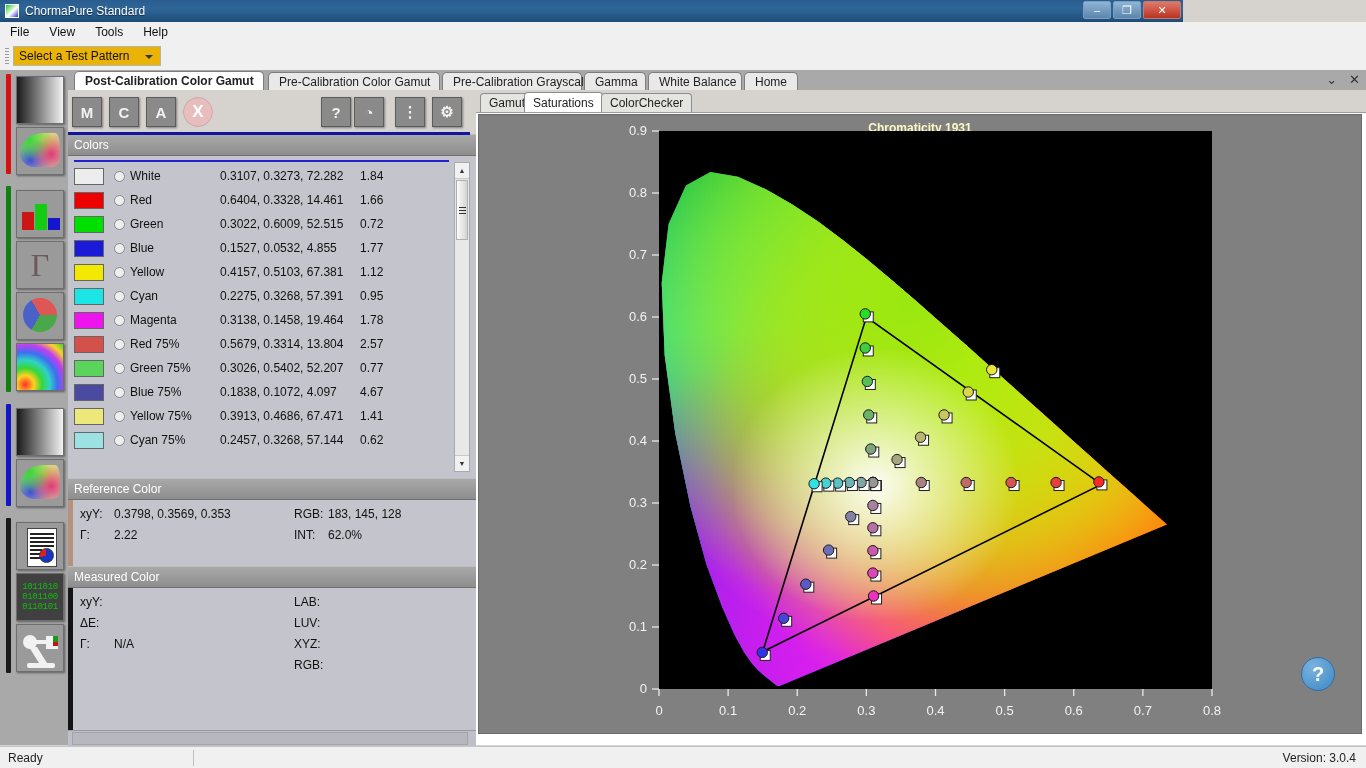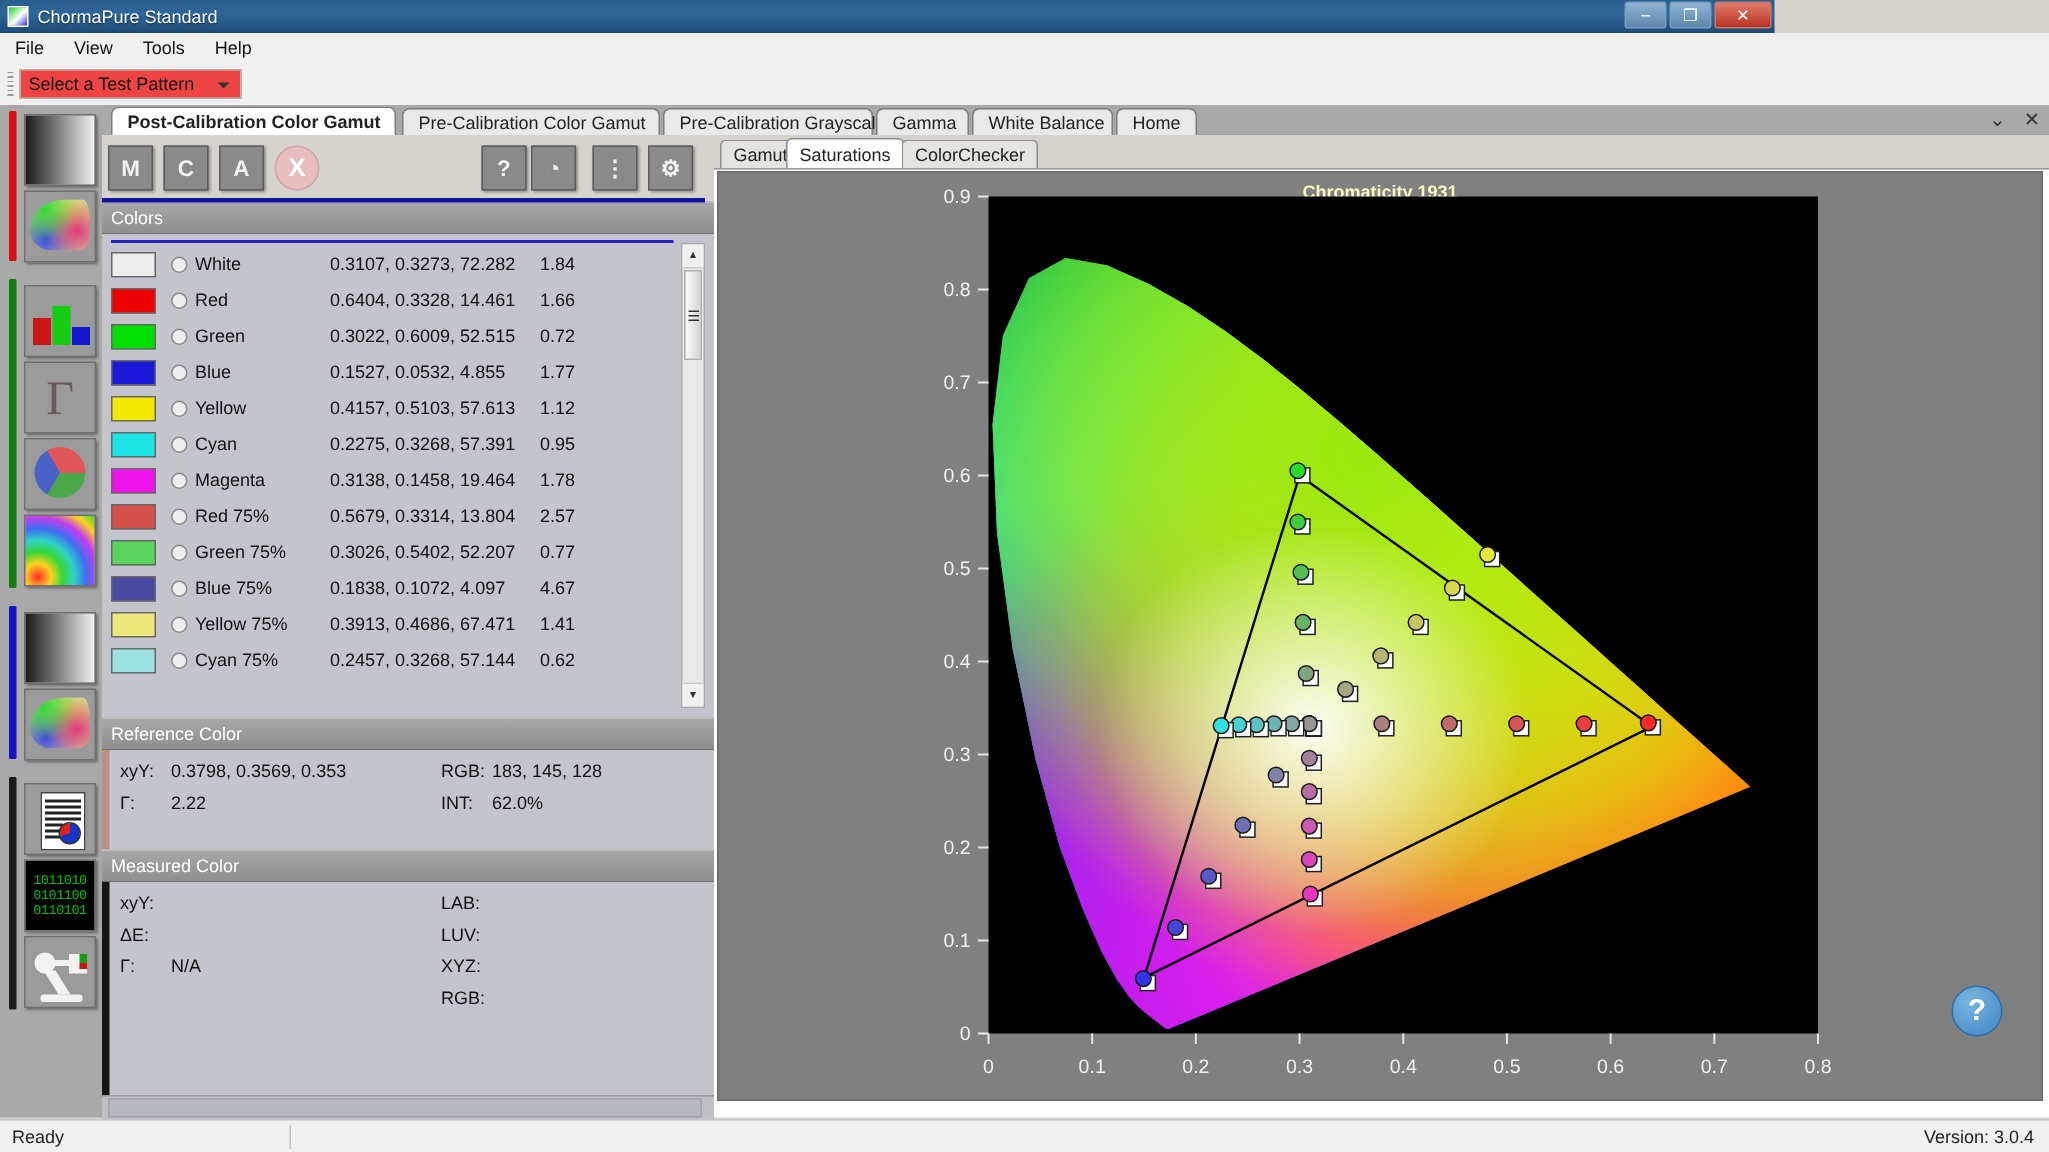"Select a Test Pattern" .combo { background: #ef4444 -> #eab308 }
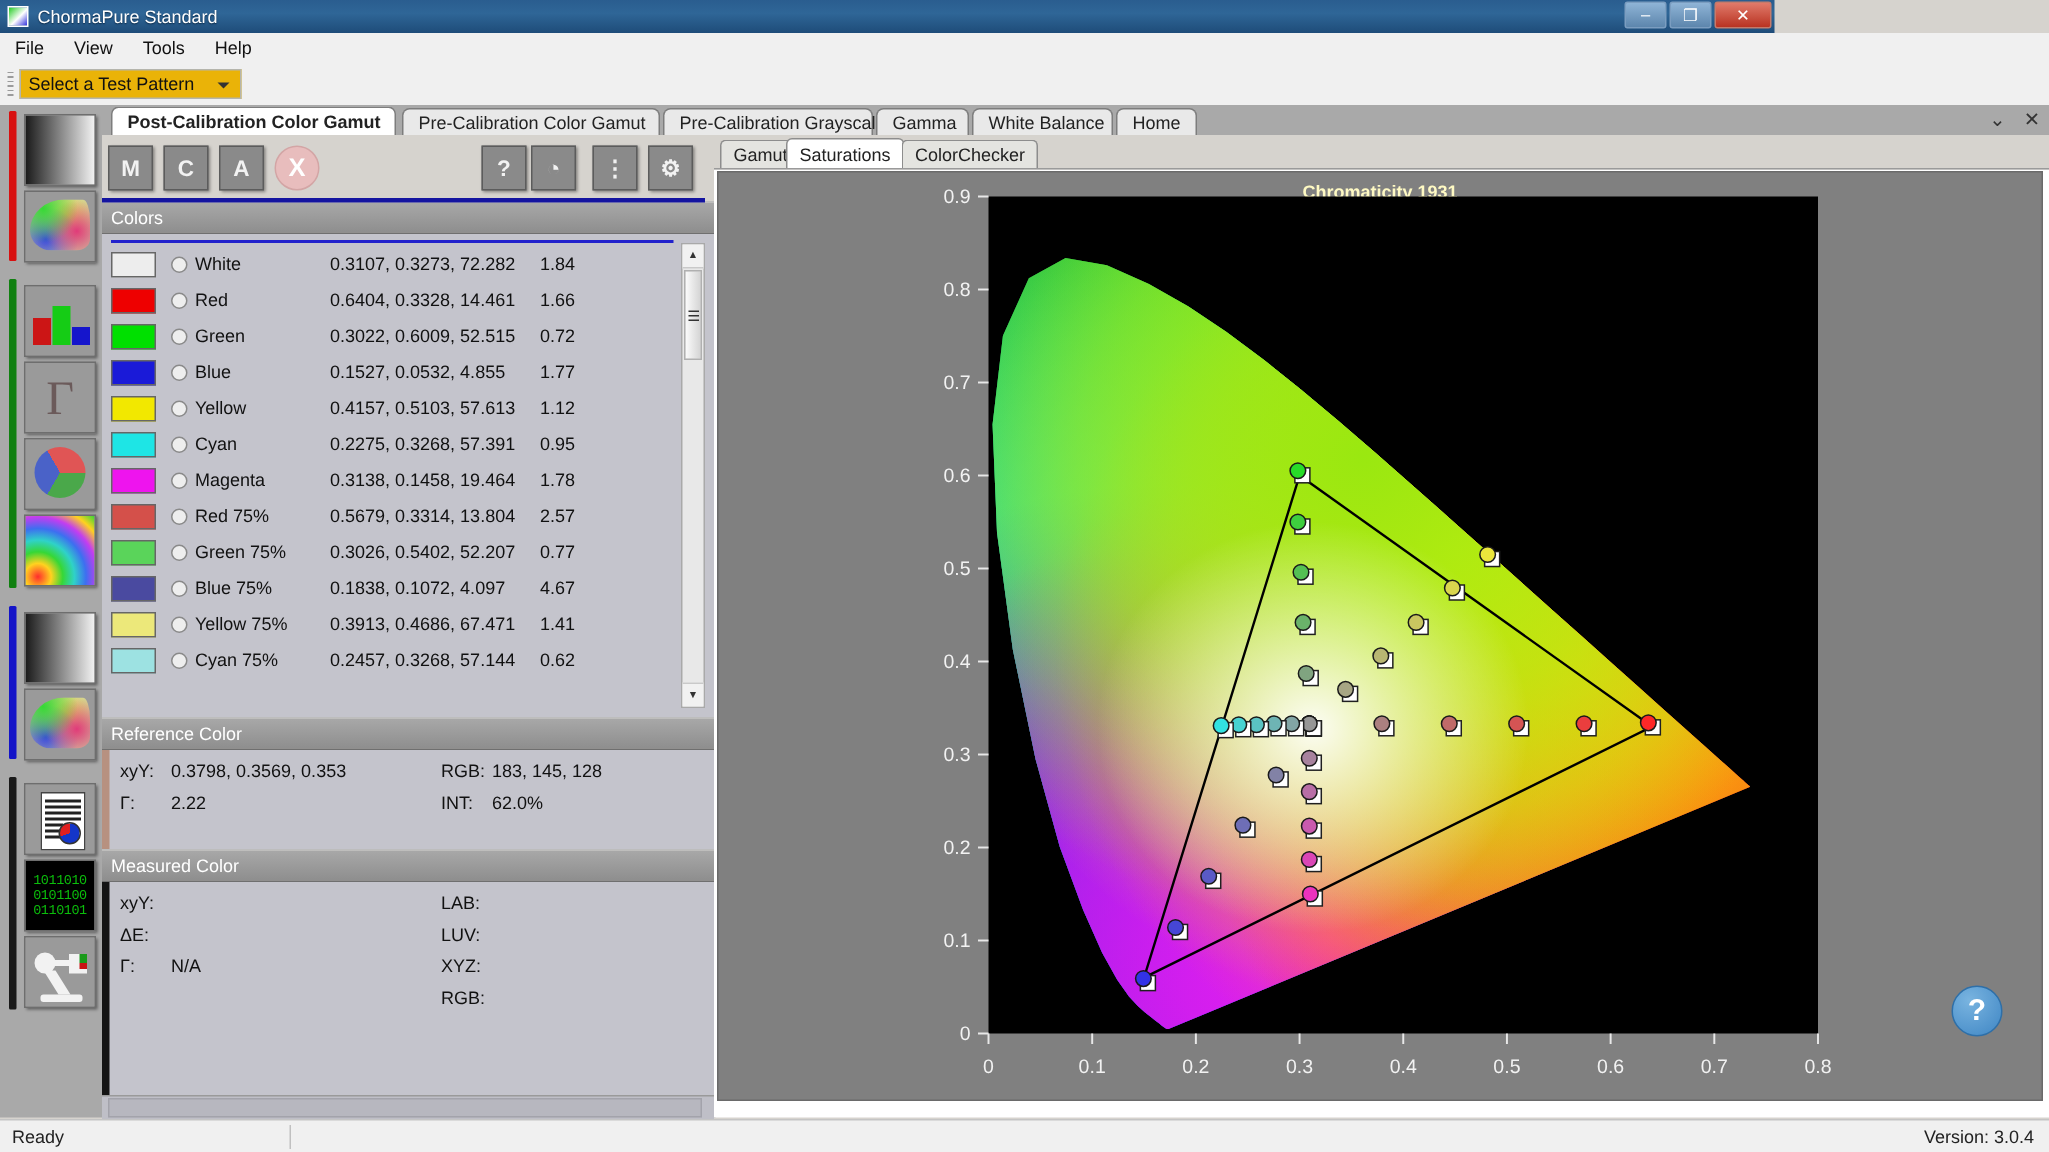"0.4157, 0.5103, 57.613" td { text: 57.613 -> 67.381 }
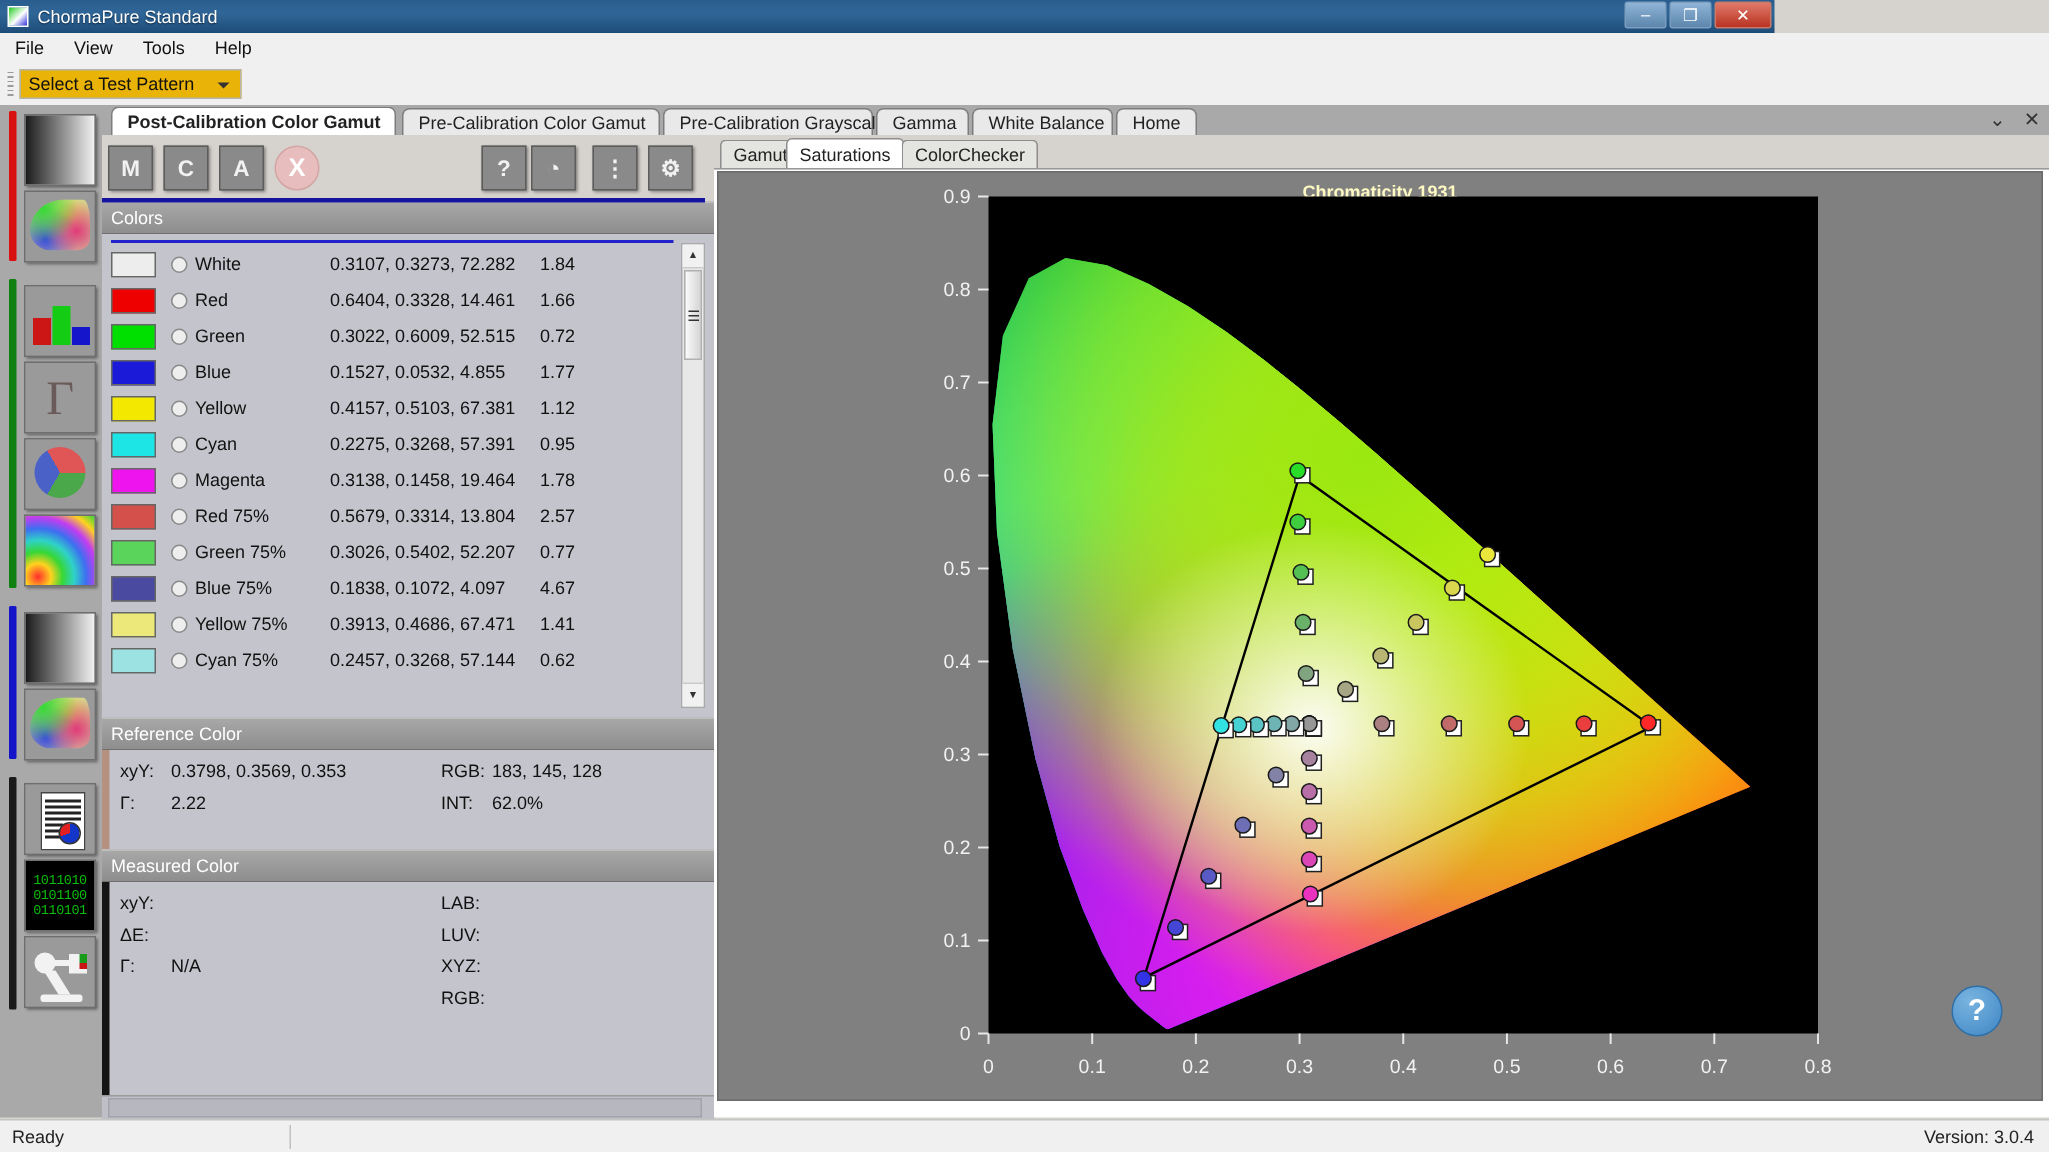"1011010" .ico-bin { background: #000000 -> #404040 }
